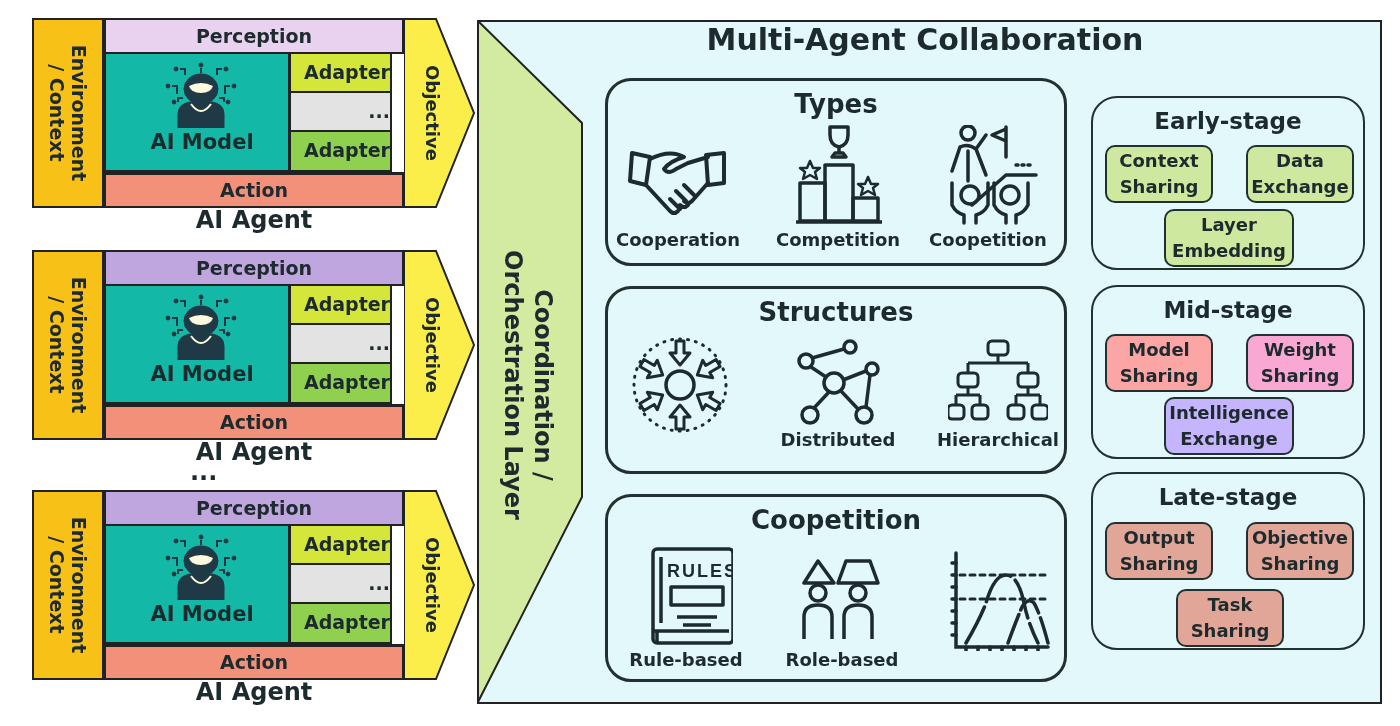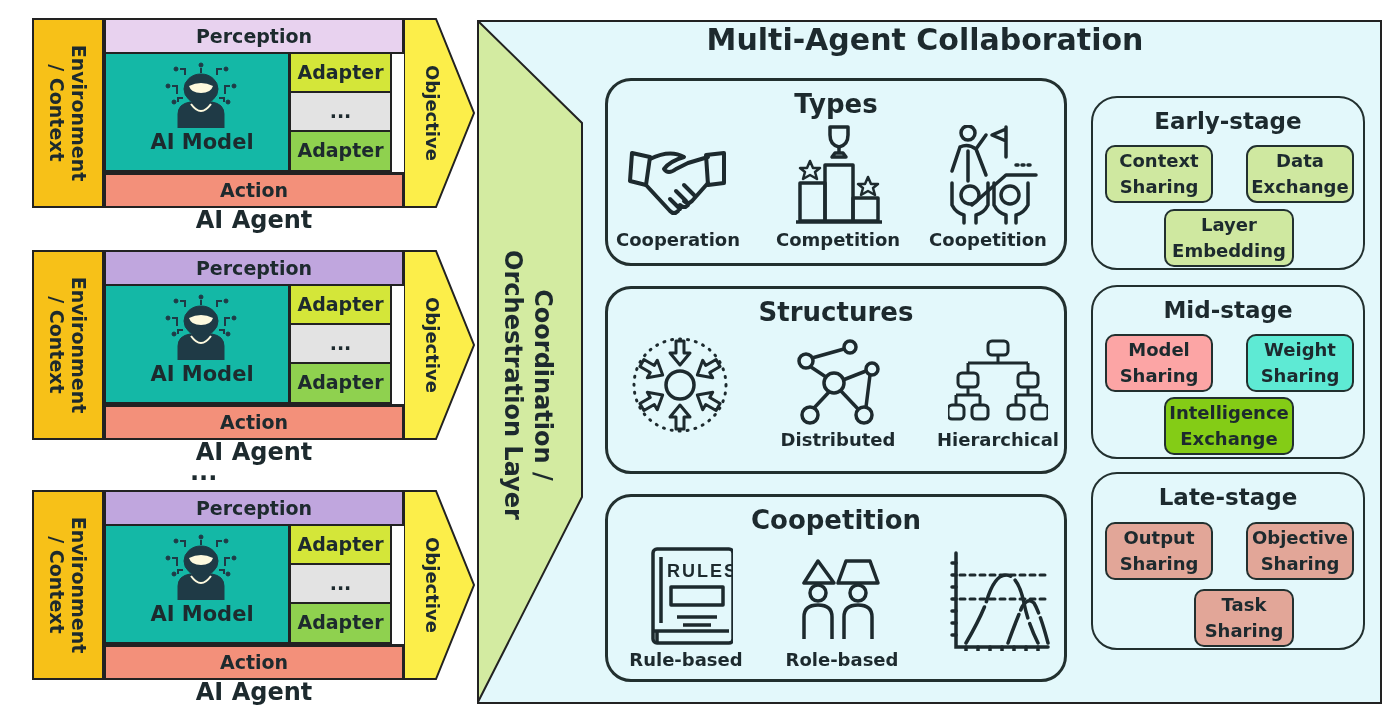"Adapter" .adapter { text-align: center -> right }
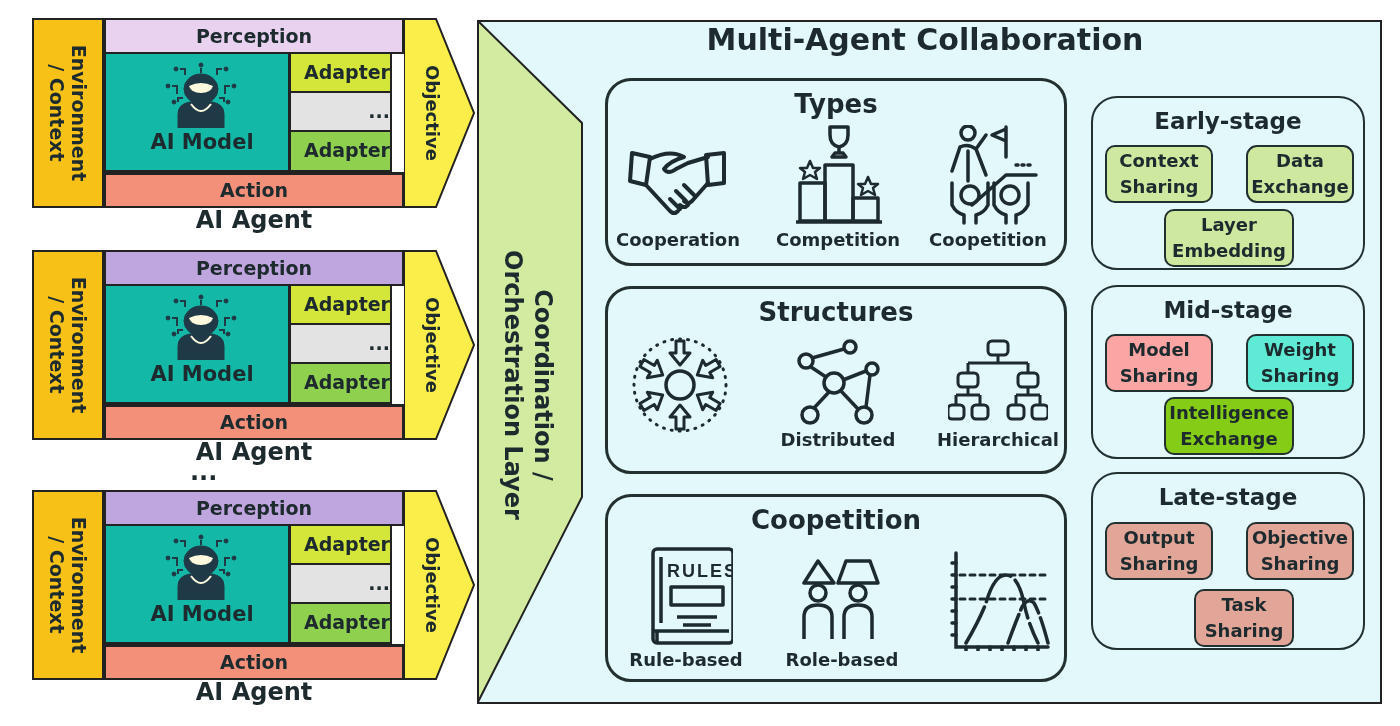"Data" div.chip { border-radius: 11px -> none }
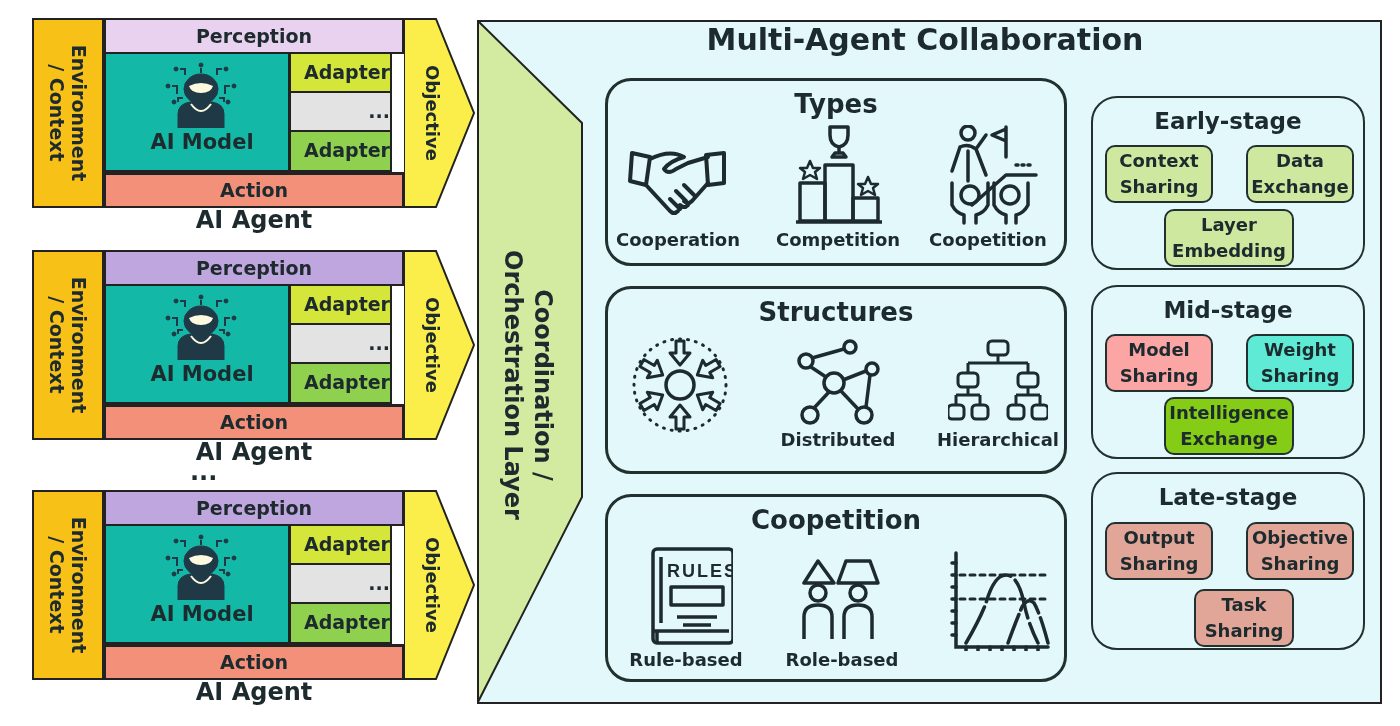"Weight" div.chip { background: #5eead4 -> #f9a8d4 }
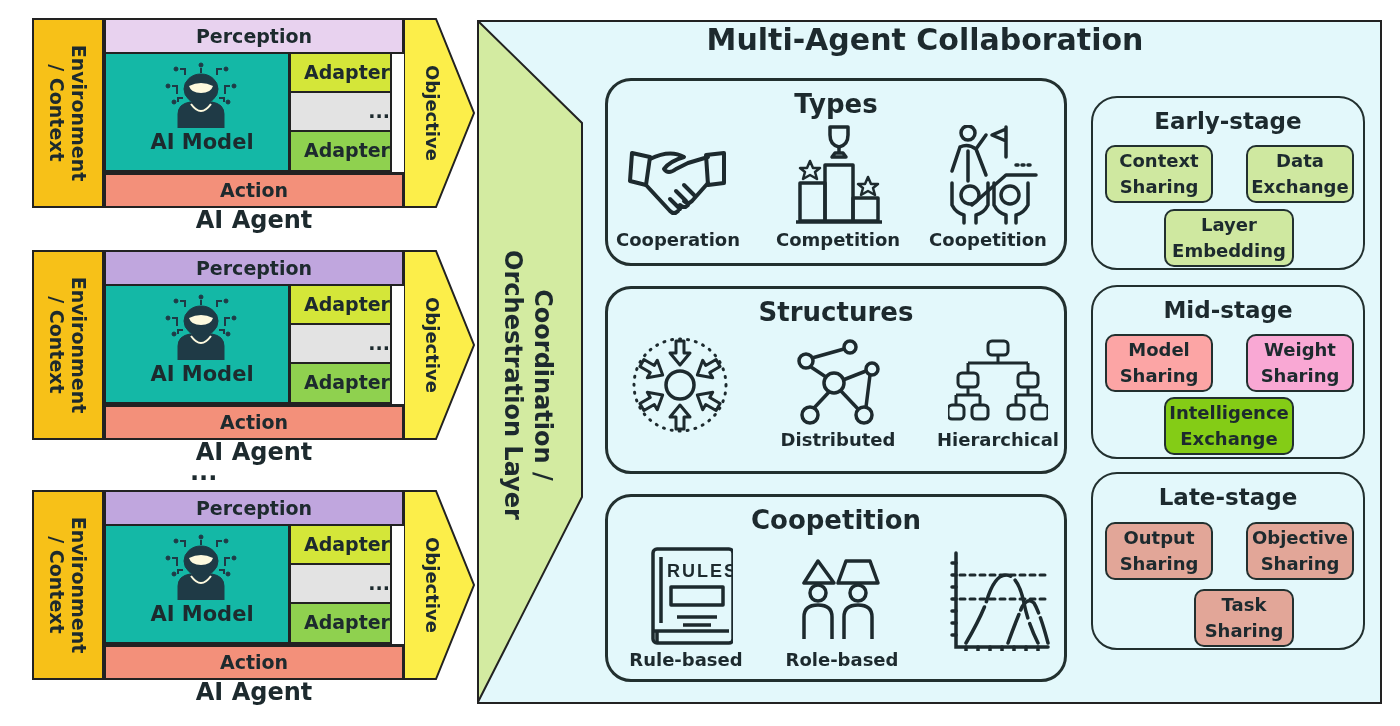"Intelligence" div.chip { background: #84cc16 -> #c4b5fd }
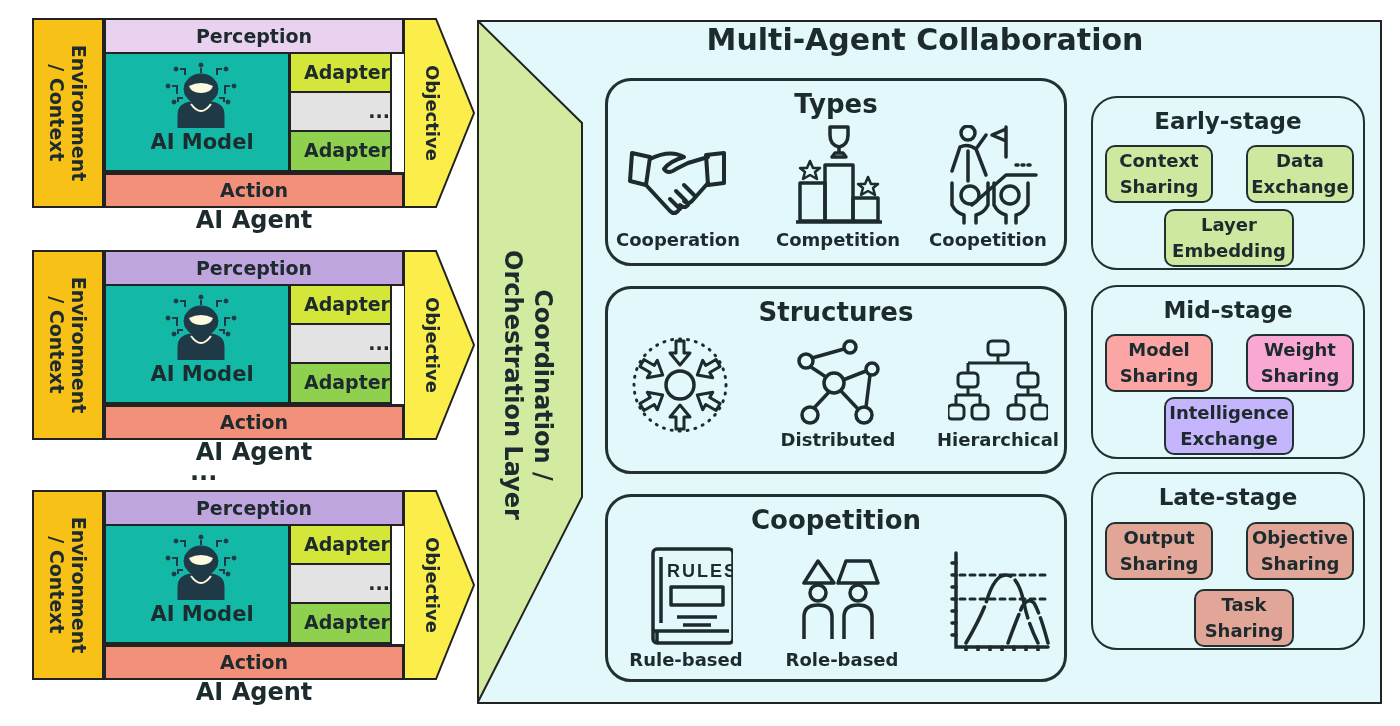"Task" div.chip { left: 101px -> 83px; width: 100px -> 108px }
